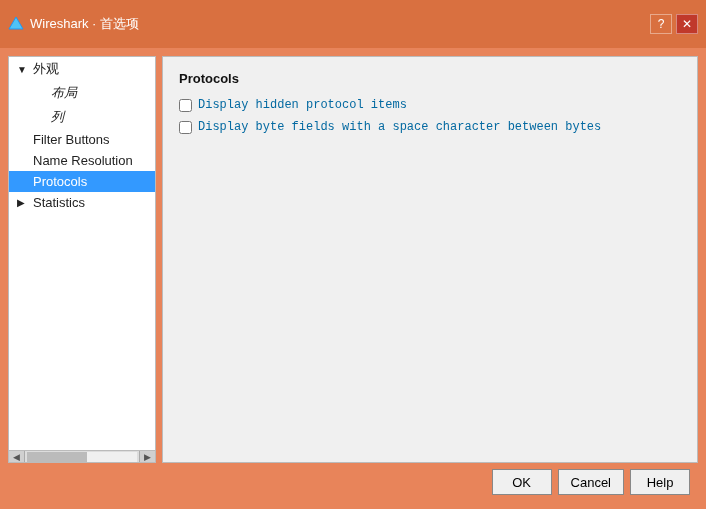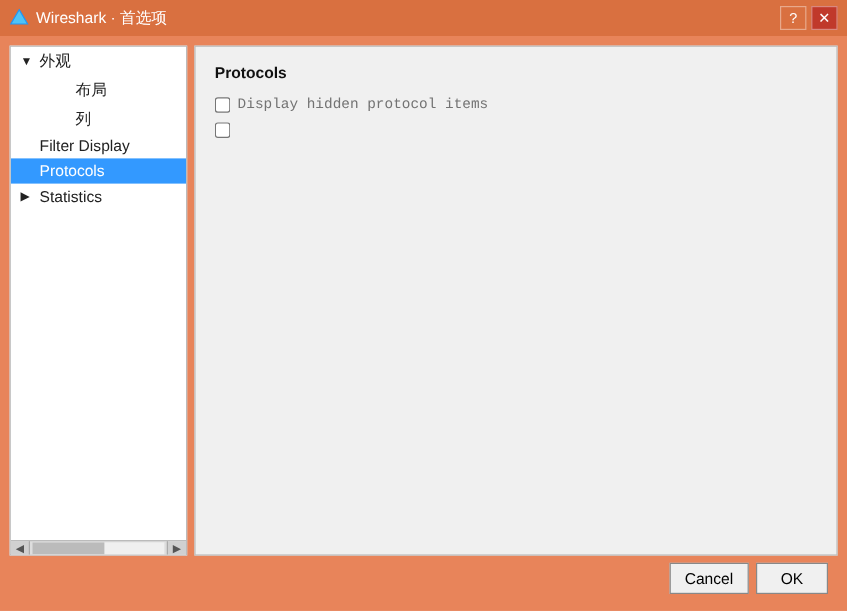"Wireshark · 首选项" .title-bar { height: 30px -> 48px }
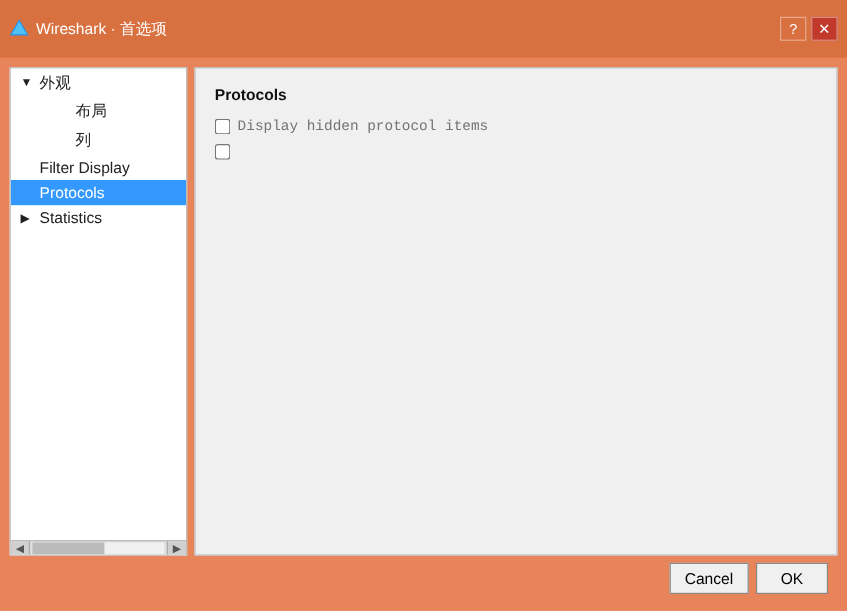"布局" .sidebar-item.indent1 { font-style: none -> italic; padding-left: 38px -> 26px }
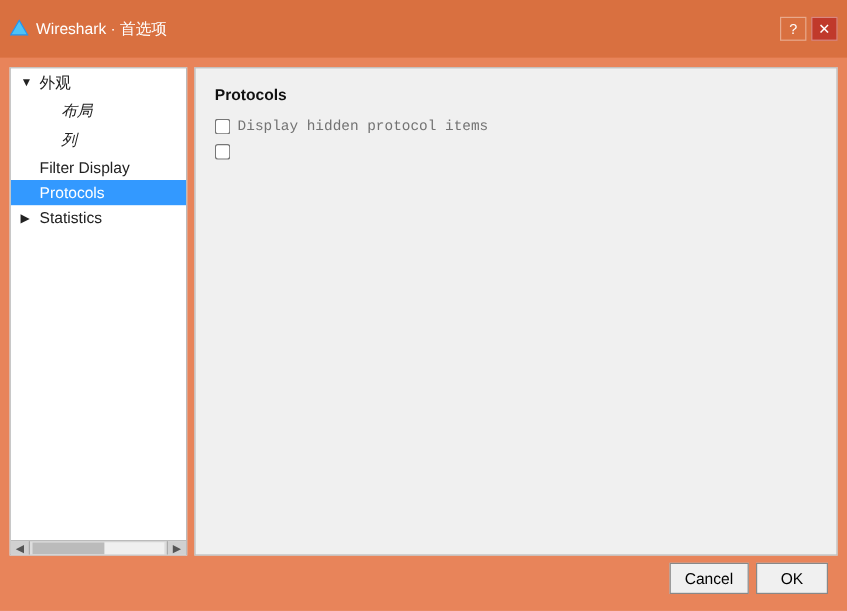"Display hidden protocol items" .checkbox-label { color: #737373 -> #0369a1 }
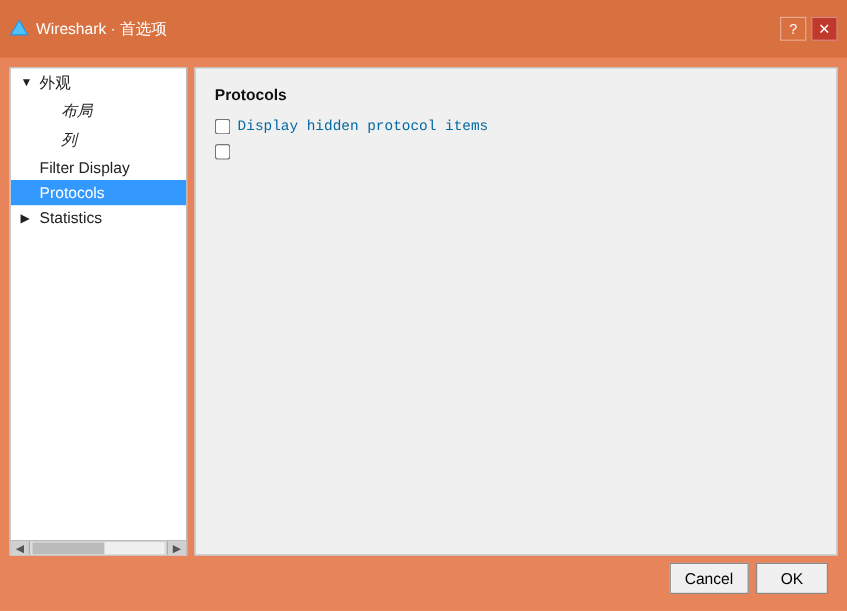"Display byte fields with a" span.checkbox-label { html: none -> <span>Display byte fields with a space character between bytes</span> }
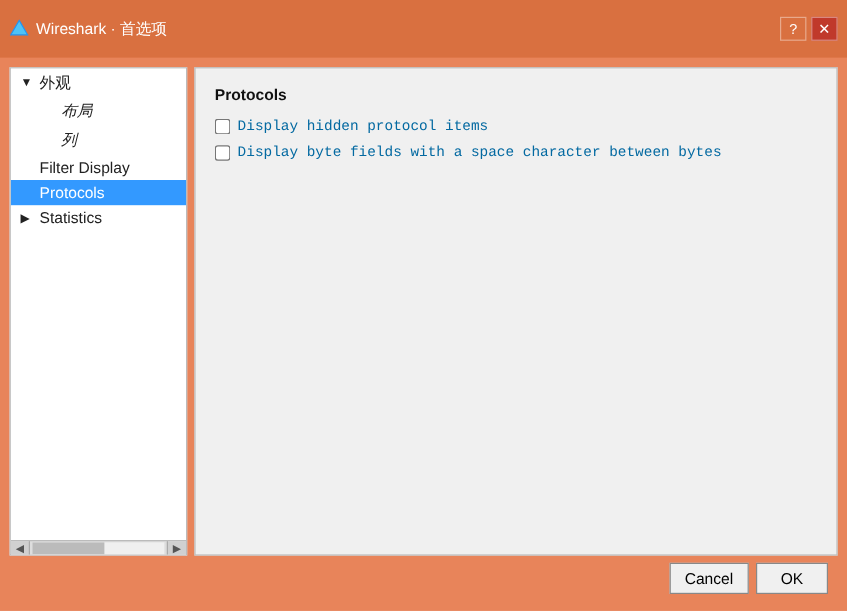"Filter Display" span { text: Display -> Buttons }
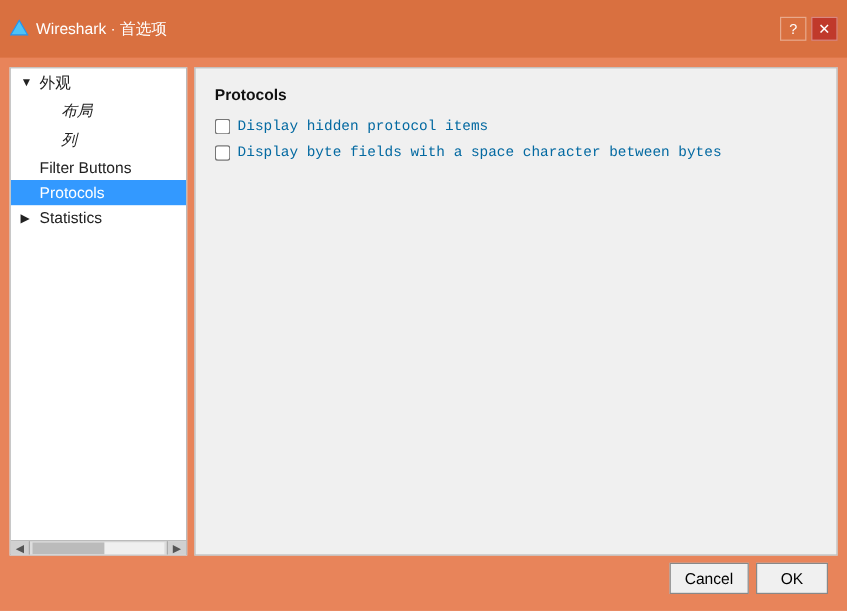"Name Resolution" div.sidebar-item { html: none -> <div> <span></span> <span>Name Resolution</span> </div> }
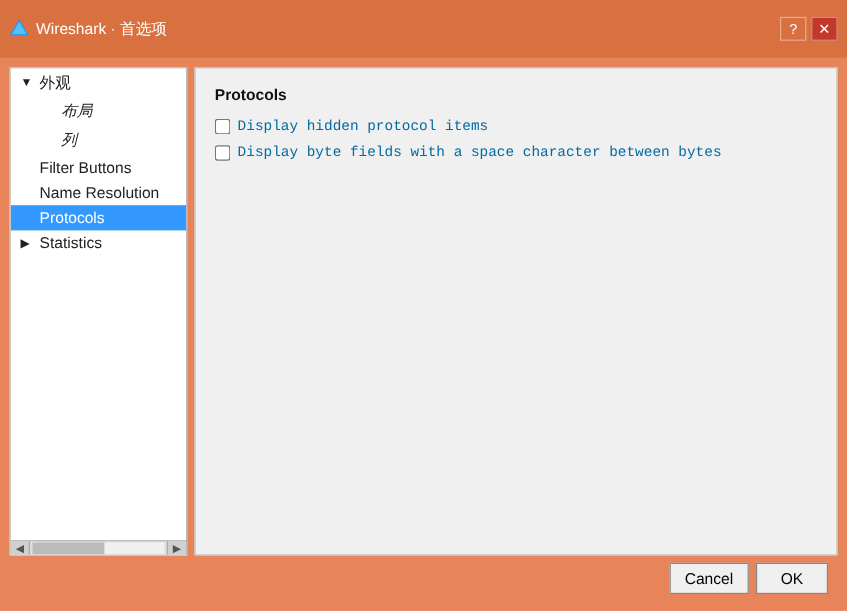"Cancel" button.dialog-btn { order: before "OK" -> after "OK" }
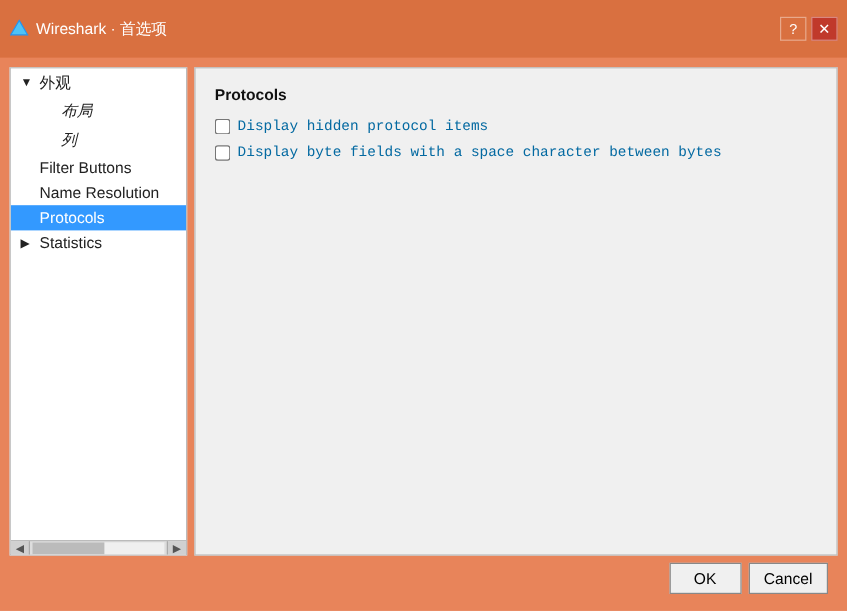"Help" button.dialog-btn { html: none -> <button>Help</button> }
